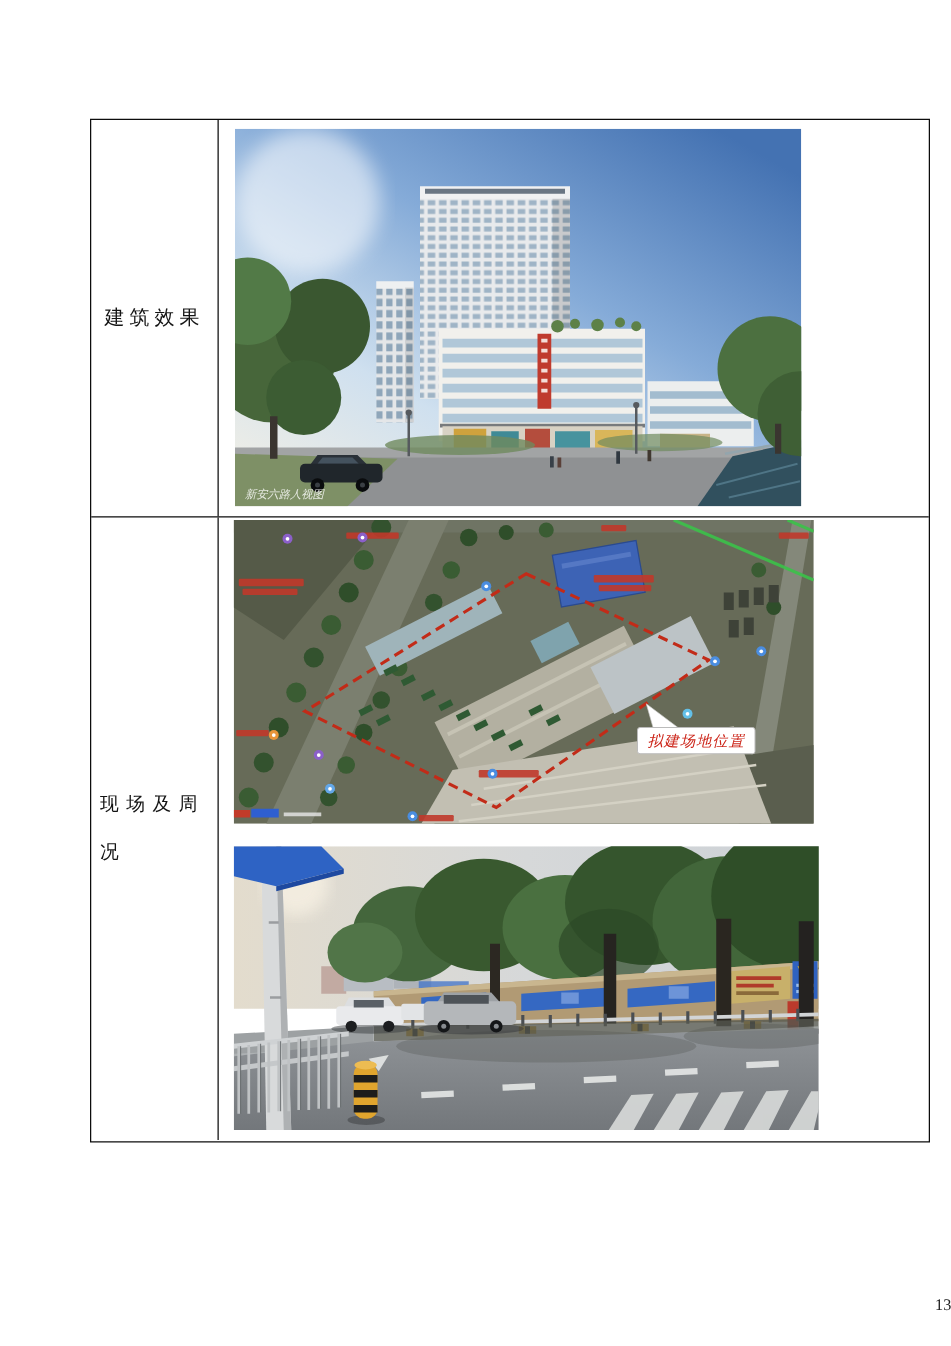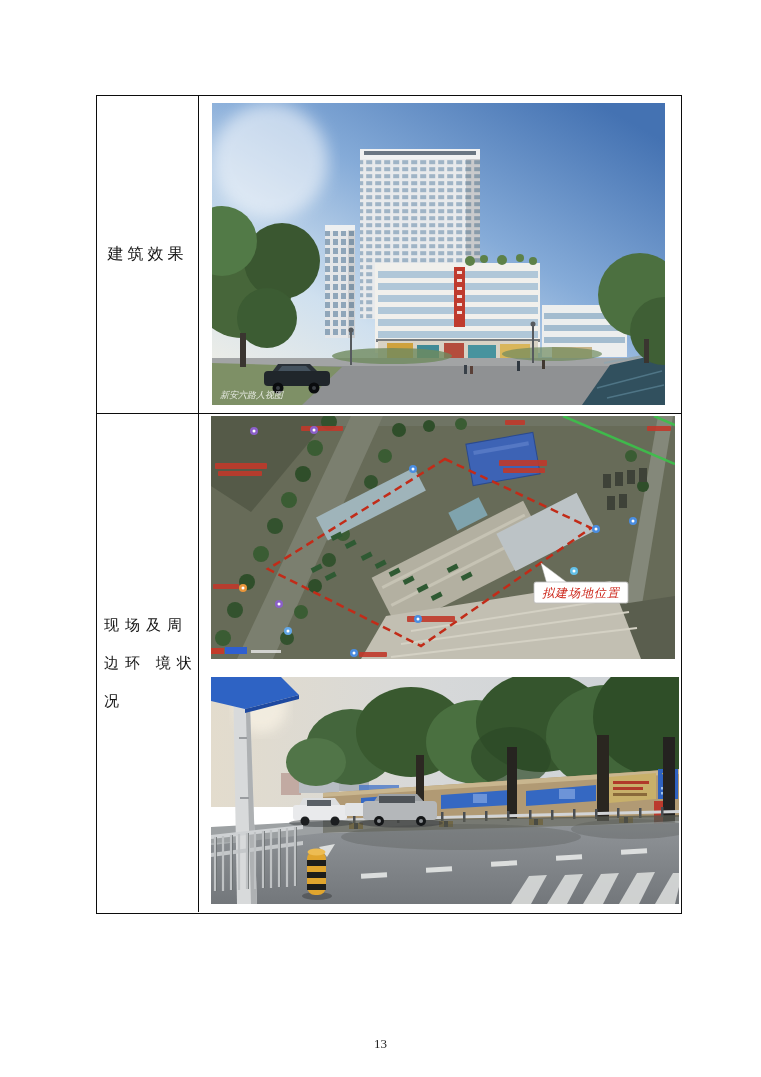"建筑效果" .doc-table { left: 96px -> 72px; width: 586px -> 672px }
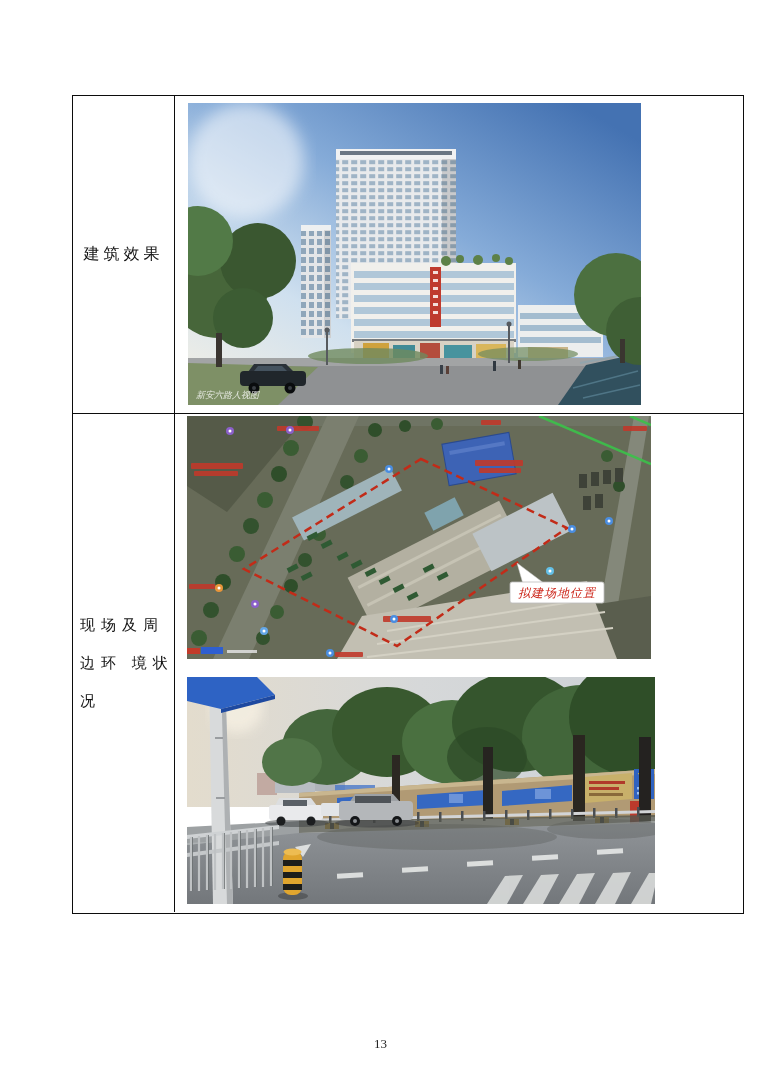"边环 境状" span.label-line { html: <span>边环 境状</span> -> none }
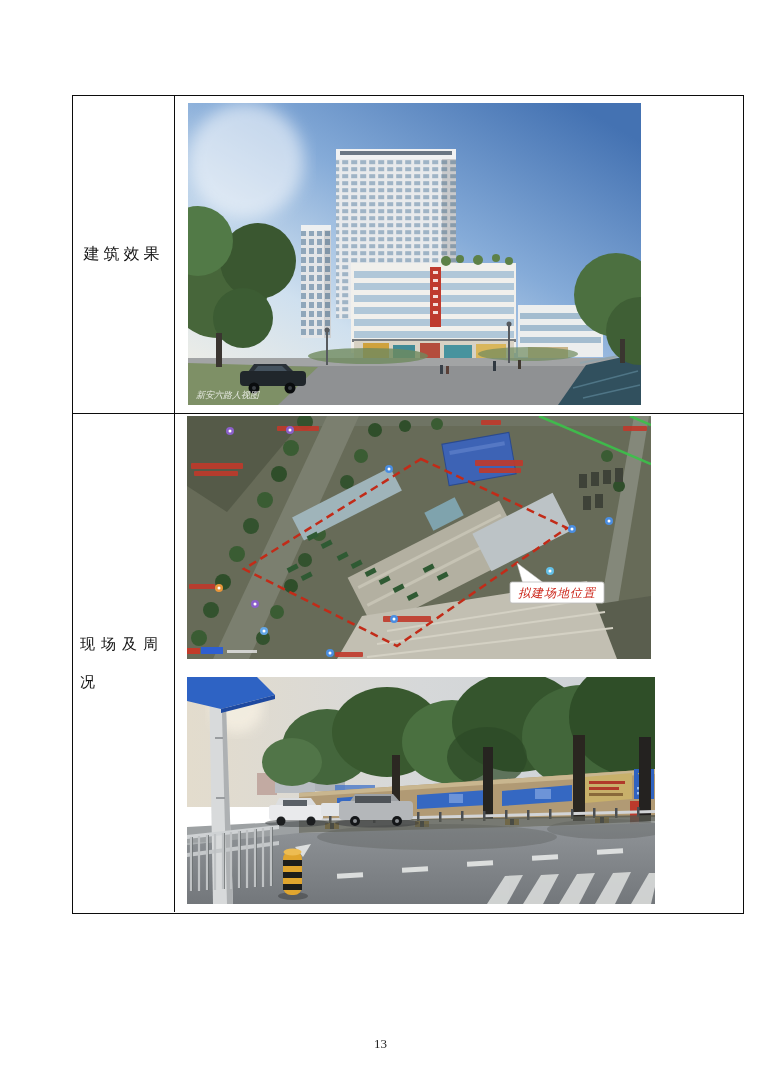"13" .page-number { text-align: center -> right }
